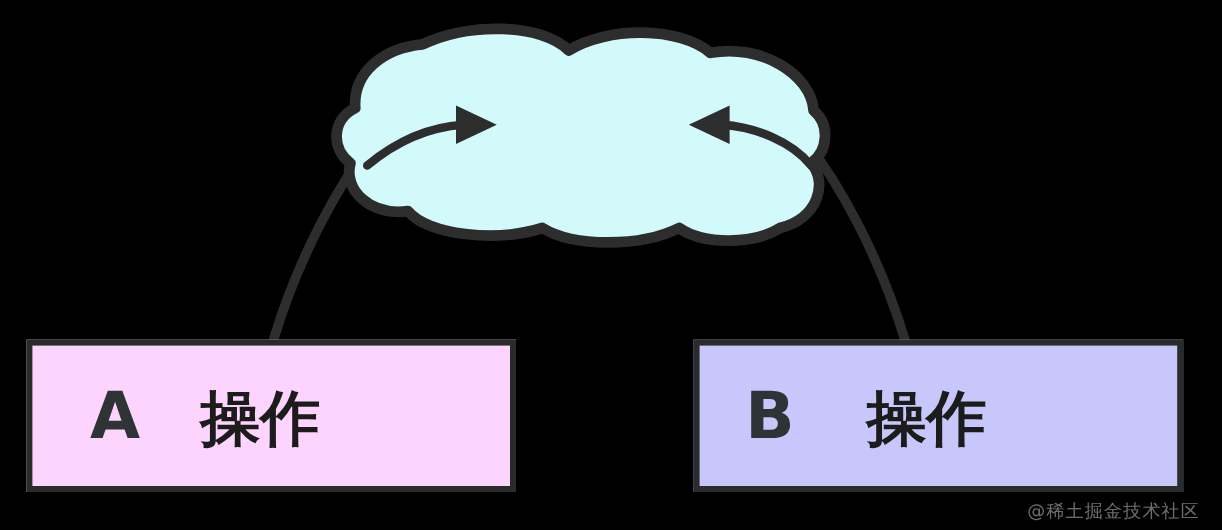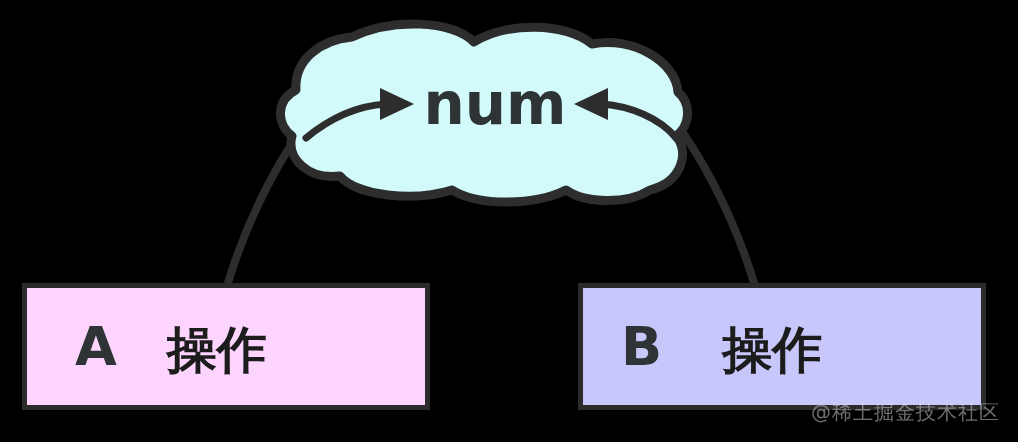"num" div.cloud-label { html: <div>num</div> -> none }
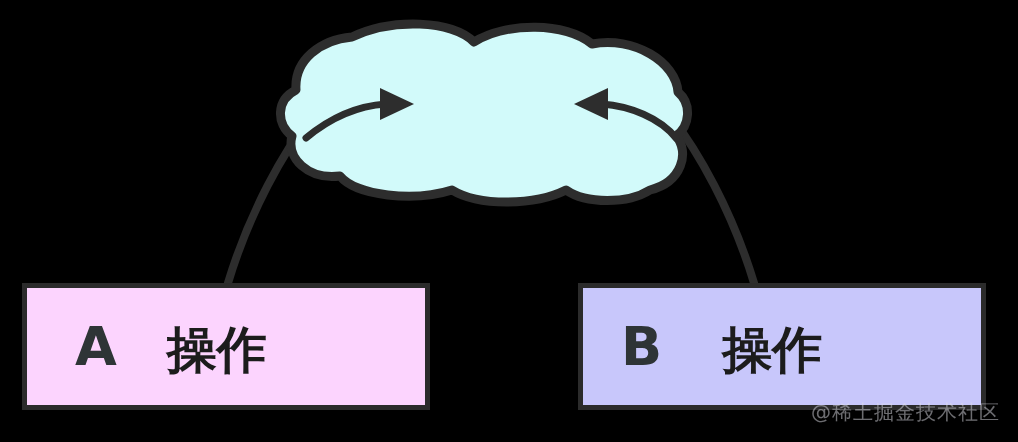"@稀土掘金技术社区" #watermark { bottom: 16px -> 6px; font-size: 20px -> 15px }
